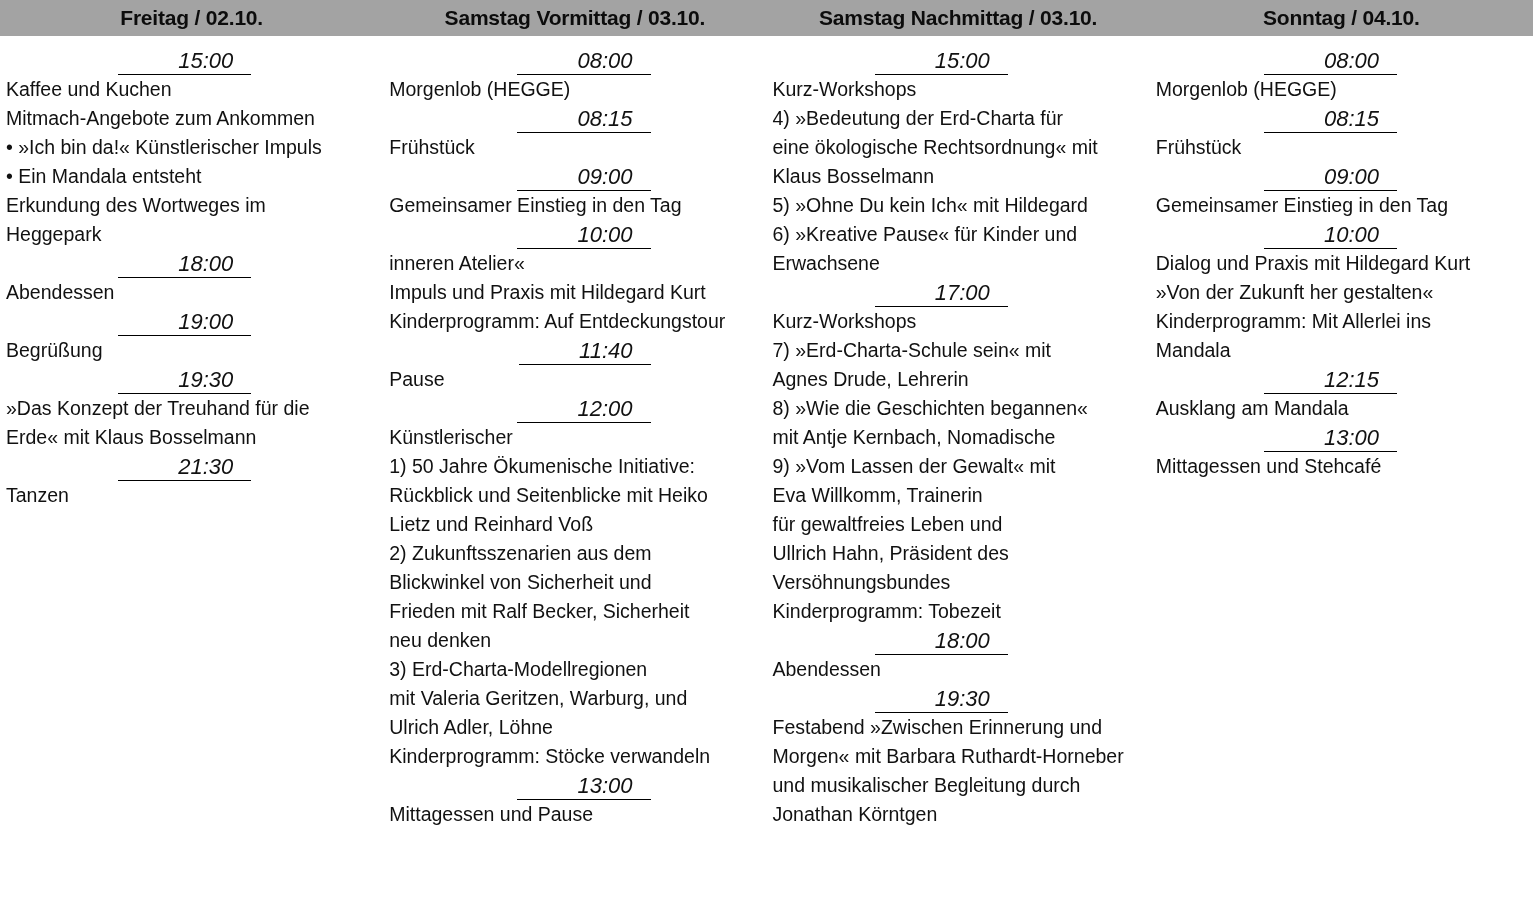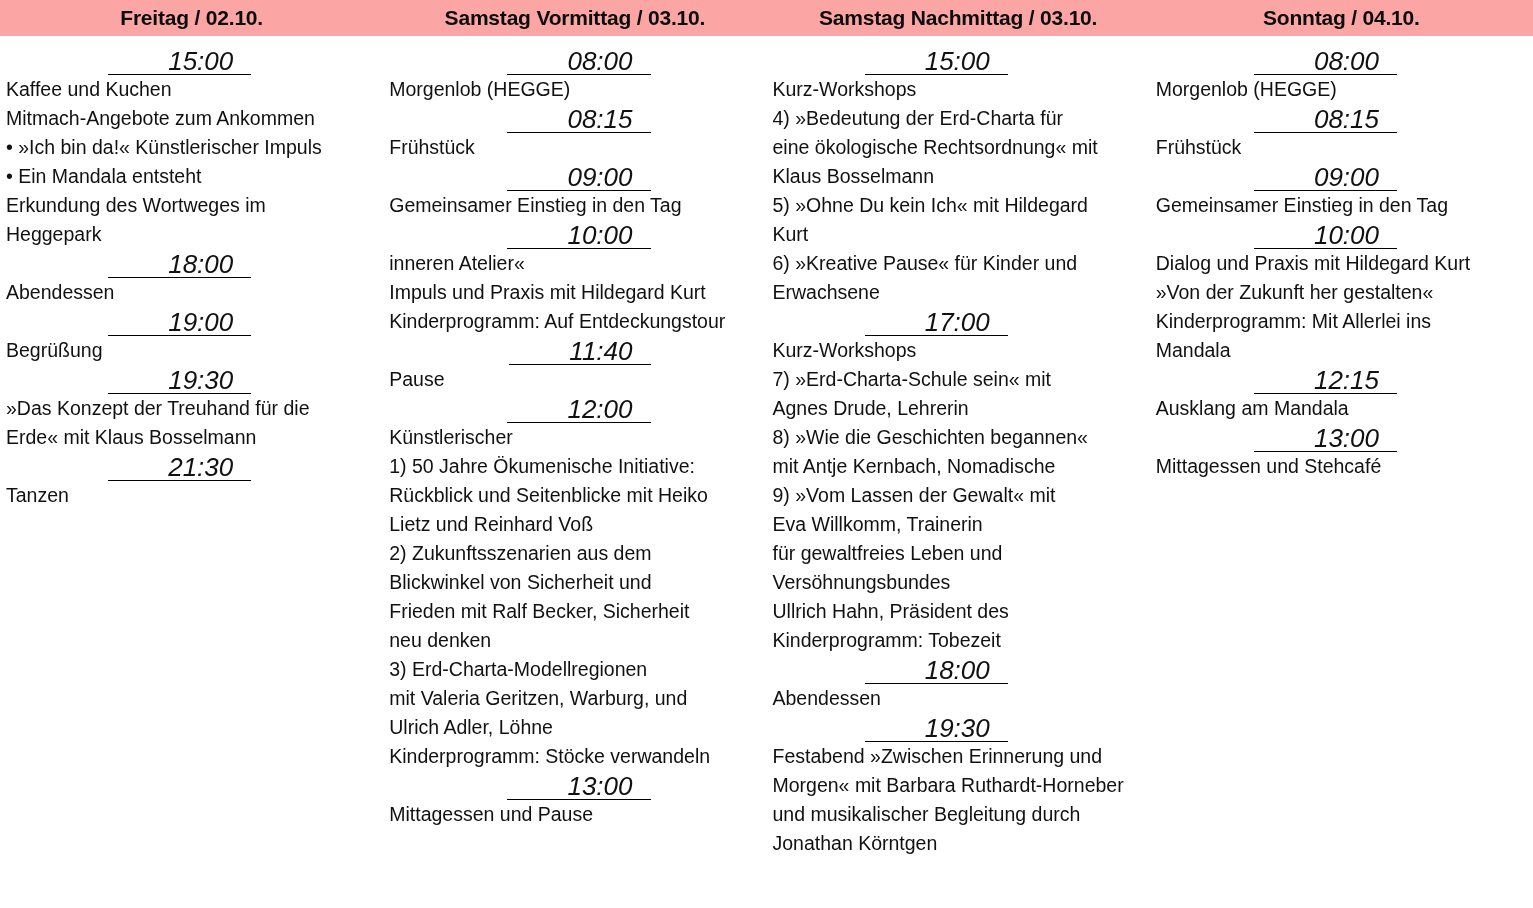"Freitag / 02.10." .header-band { background: #fca5a5 -> #a3a3a3 }
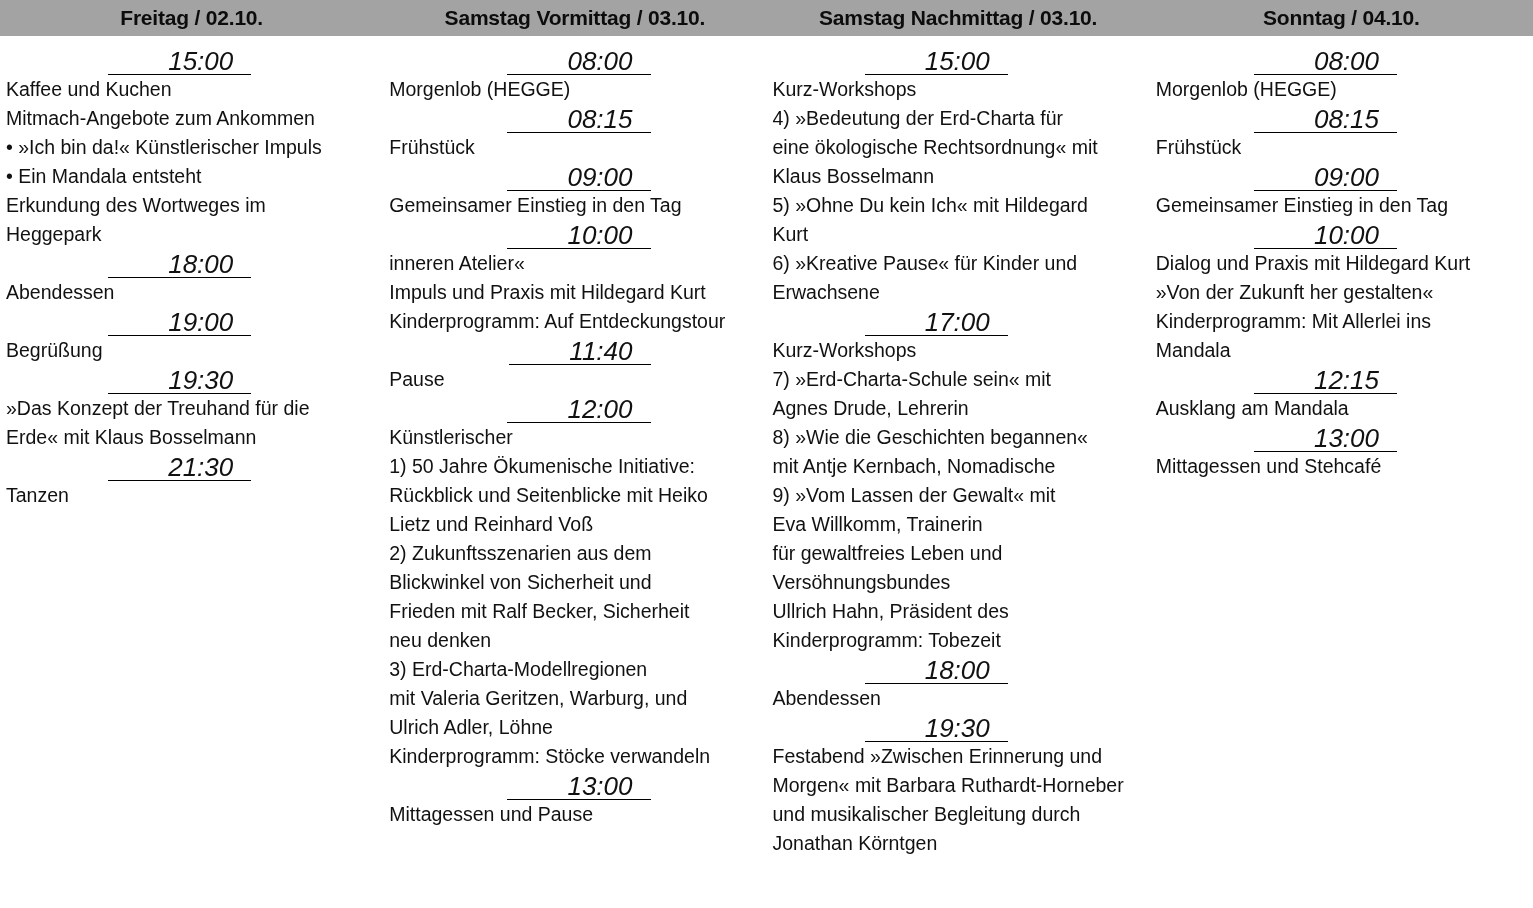"15:00" .time-label { font-size: 26px -> 22px }
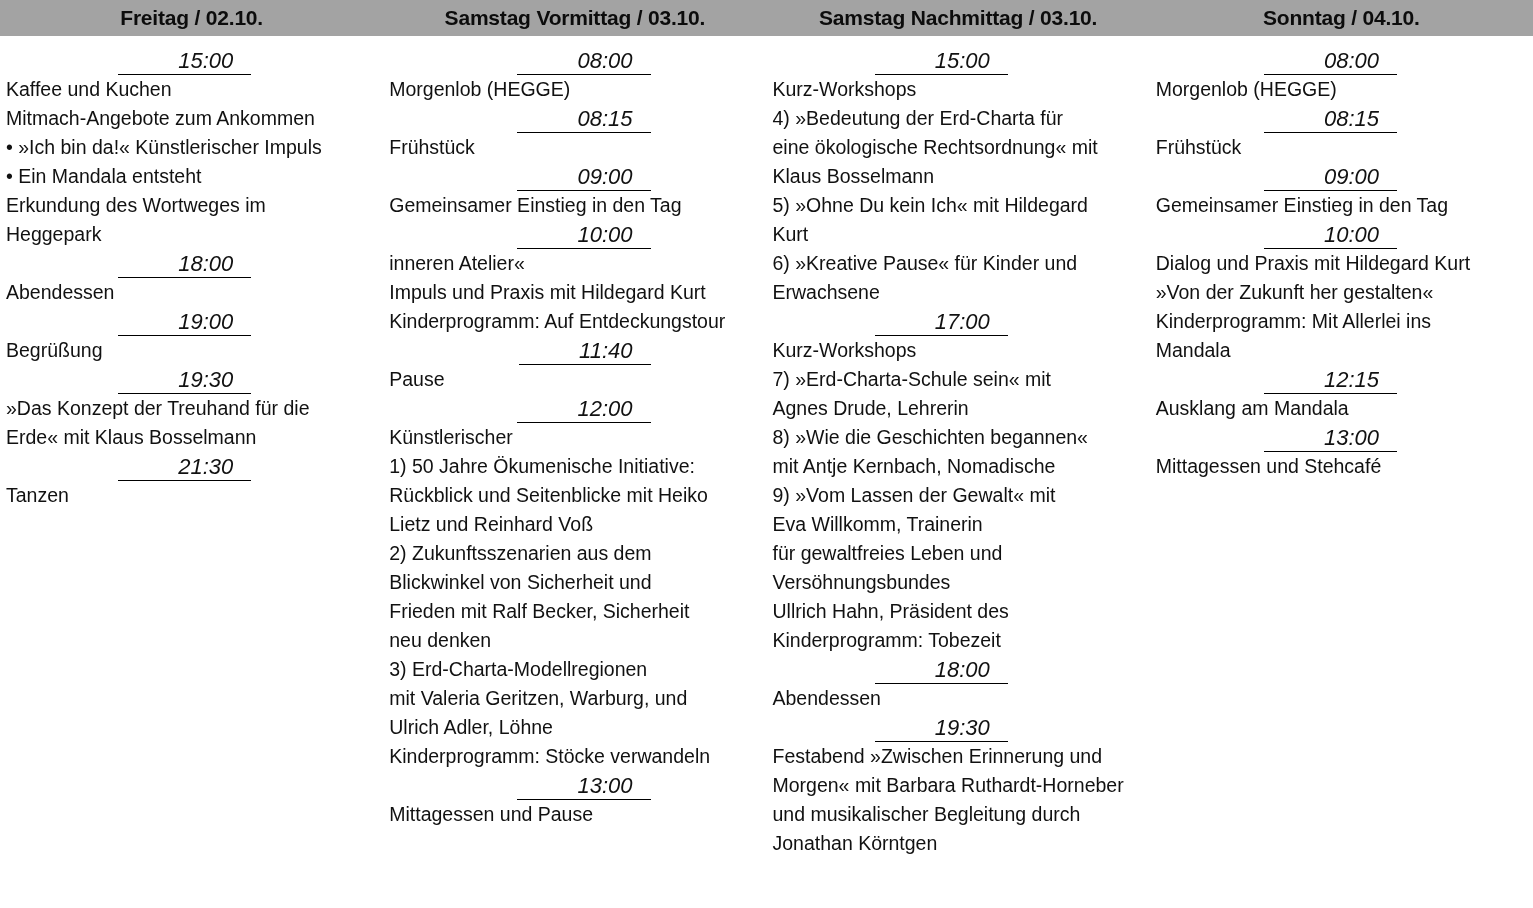"Kurt" div.event-line { html: <div>Kurt</div> -> none }
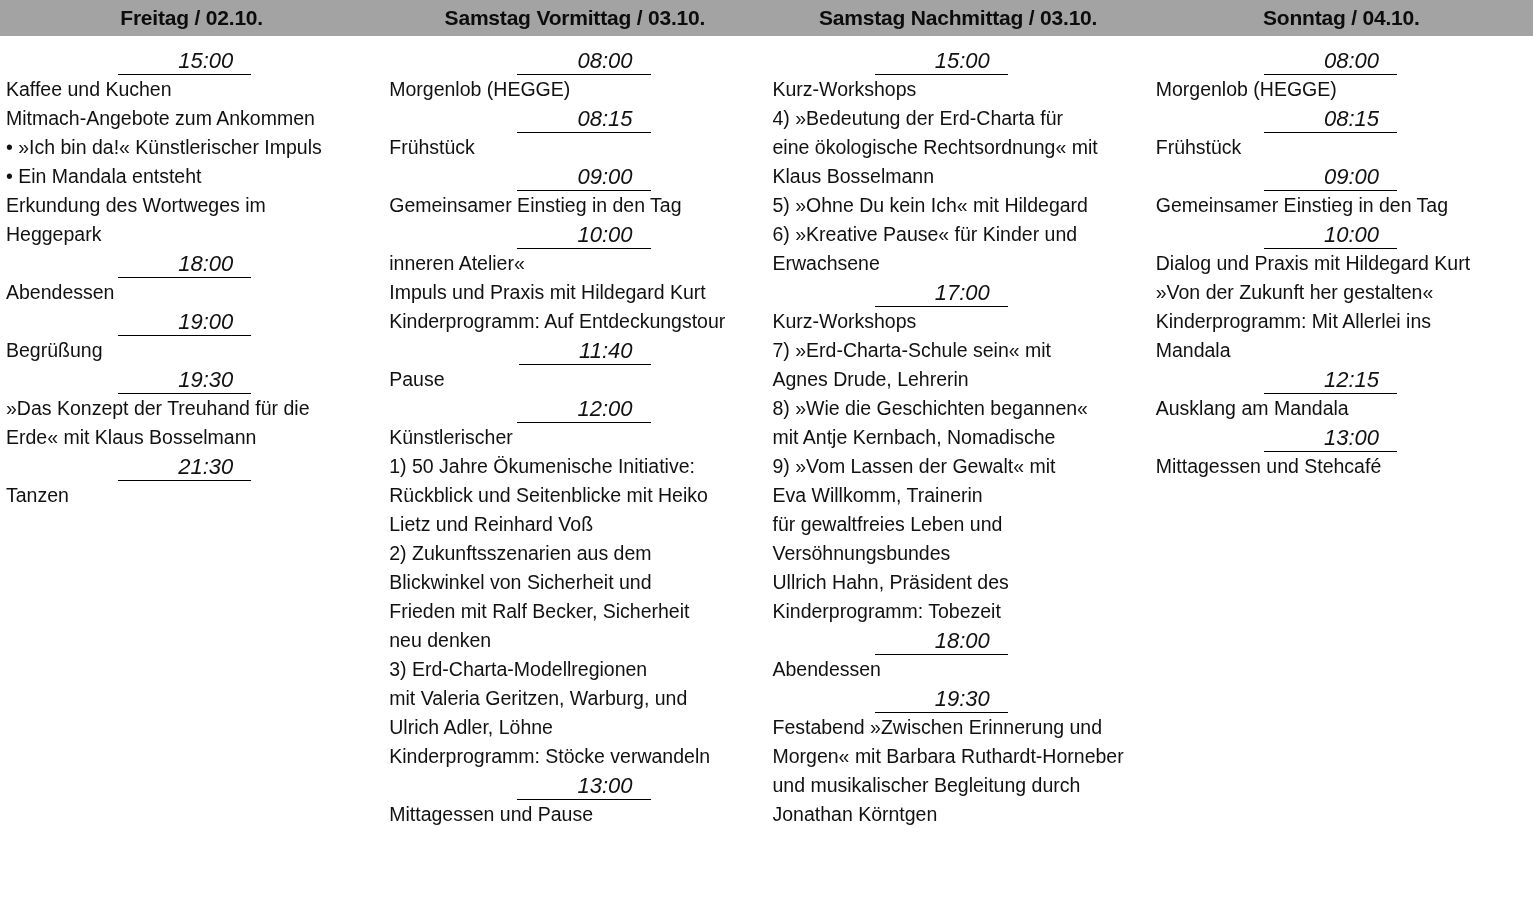"Versöhnungsbundes" div.event-line { order: before "Ullrich Hahn, Präsident des" -> after "Ullrich Hahn, Präsident des" }
